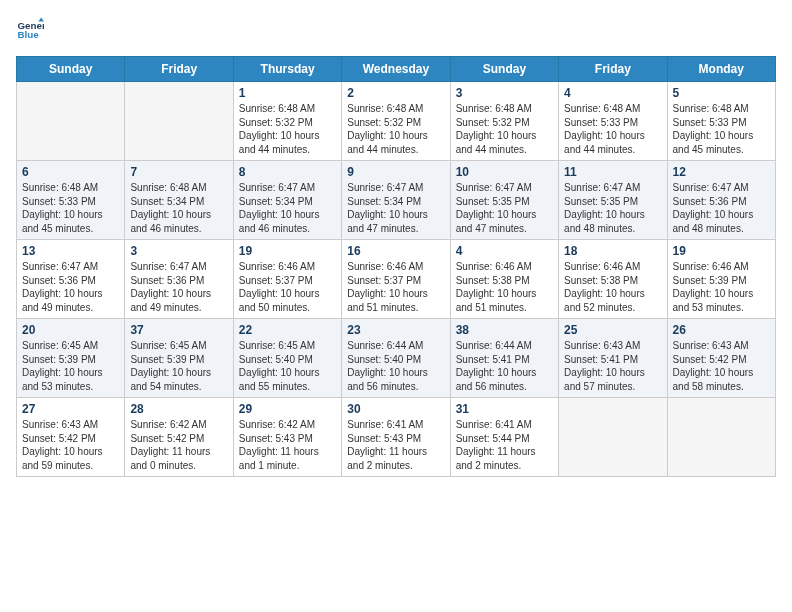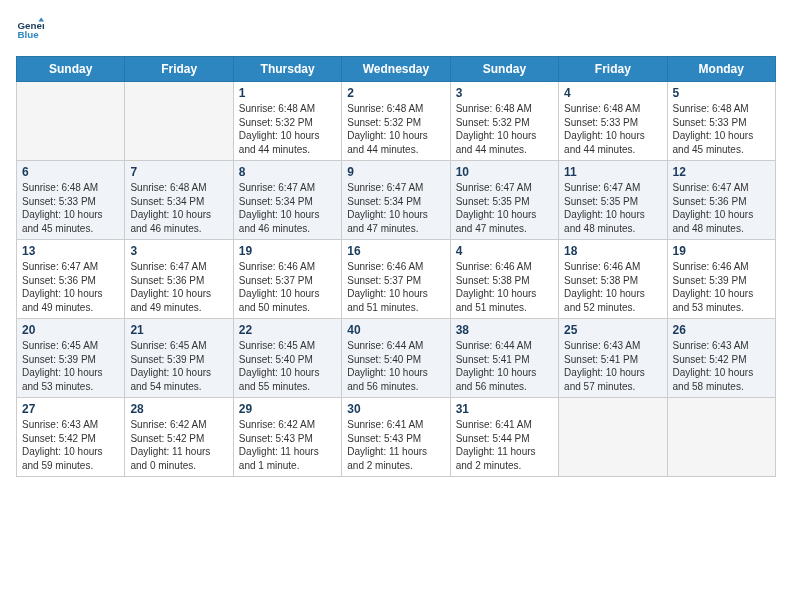"21" div.day-num { text: 21 -> 37 }
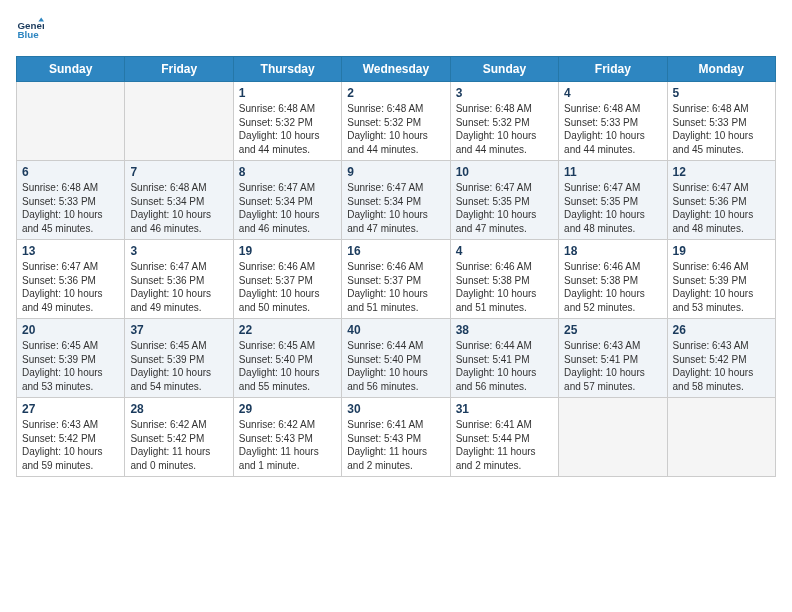"40" div.day-num { text: 40 -> 23 }
